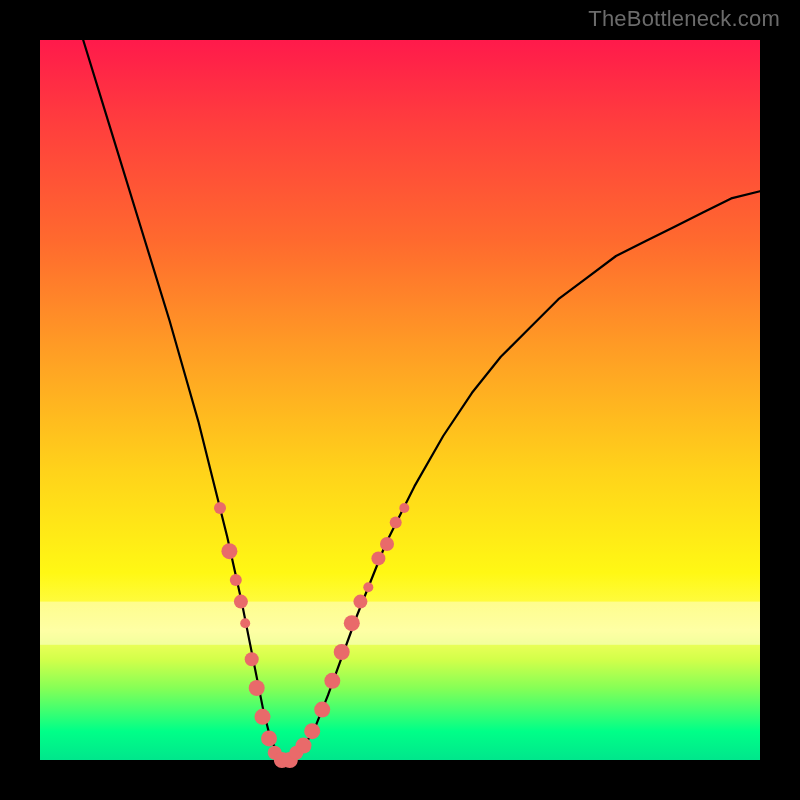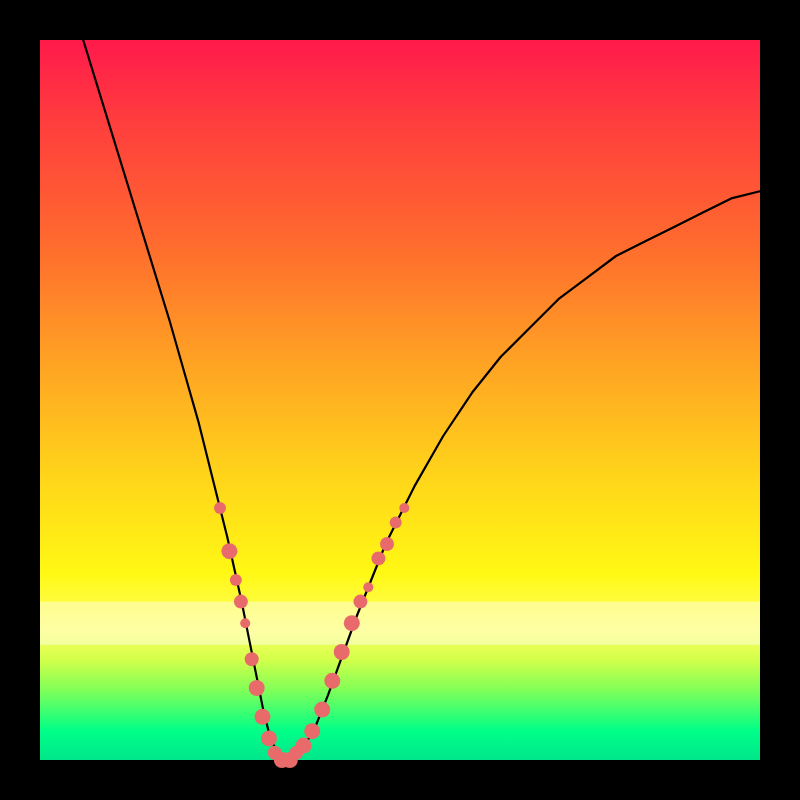"TheBottleneck.com" div.watermark { html: none -> <div>TheBottleneck.com</div> }
